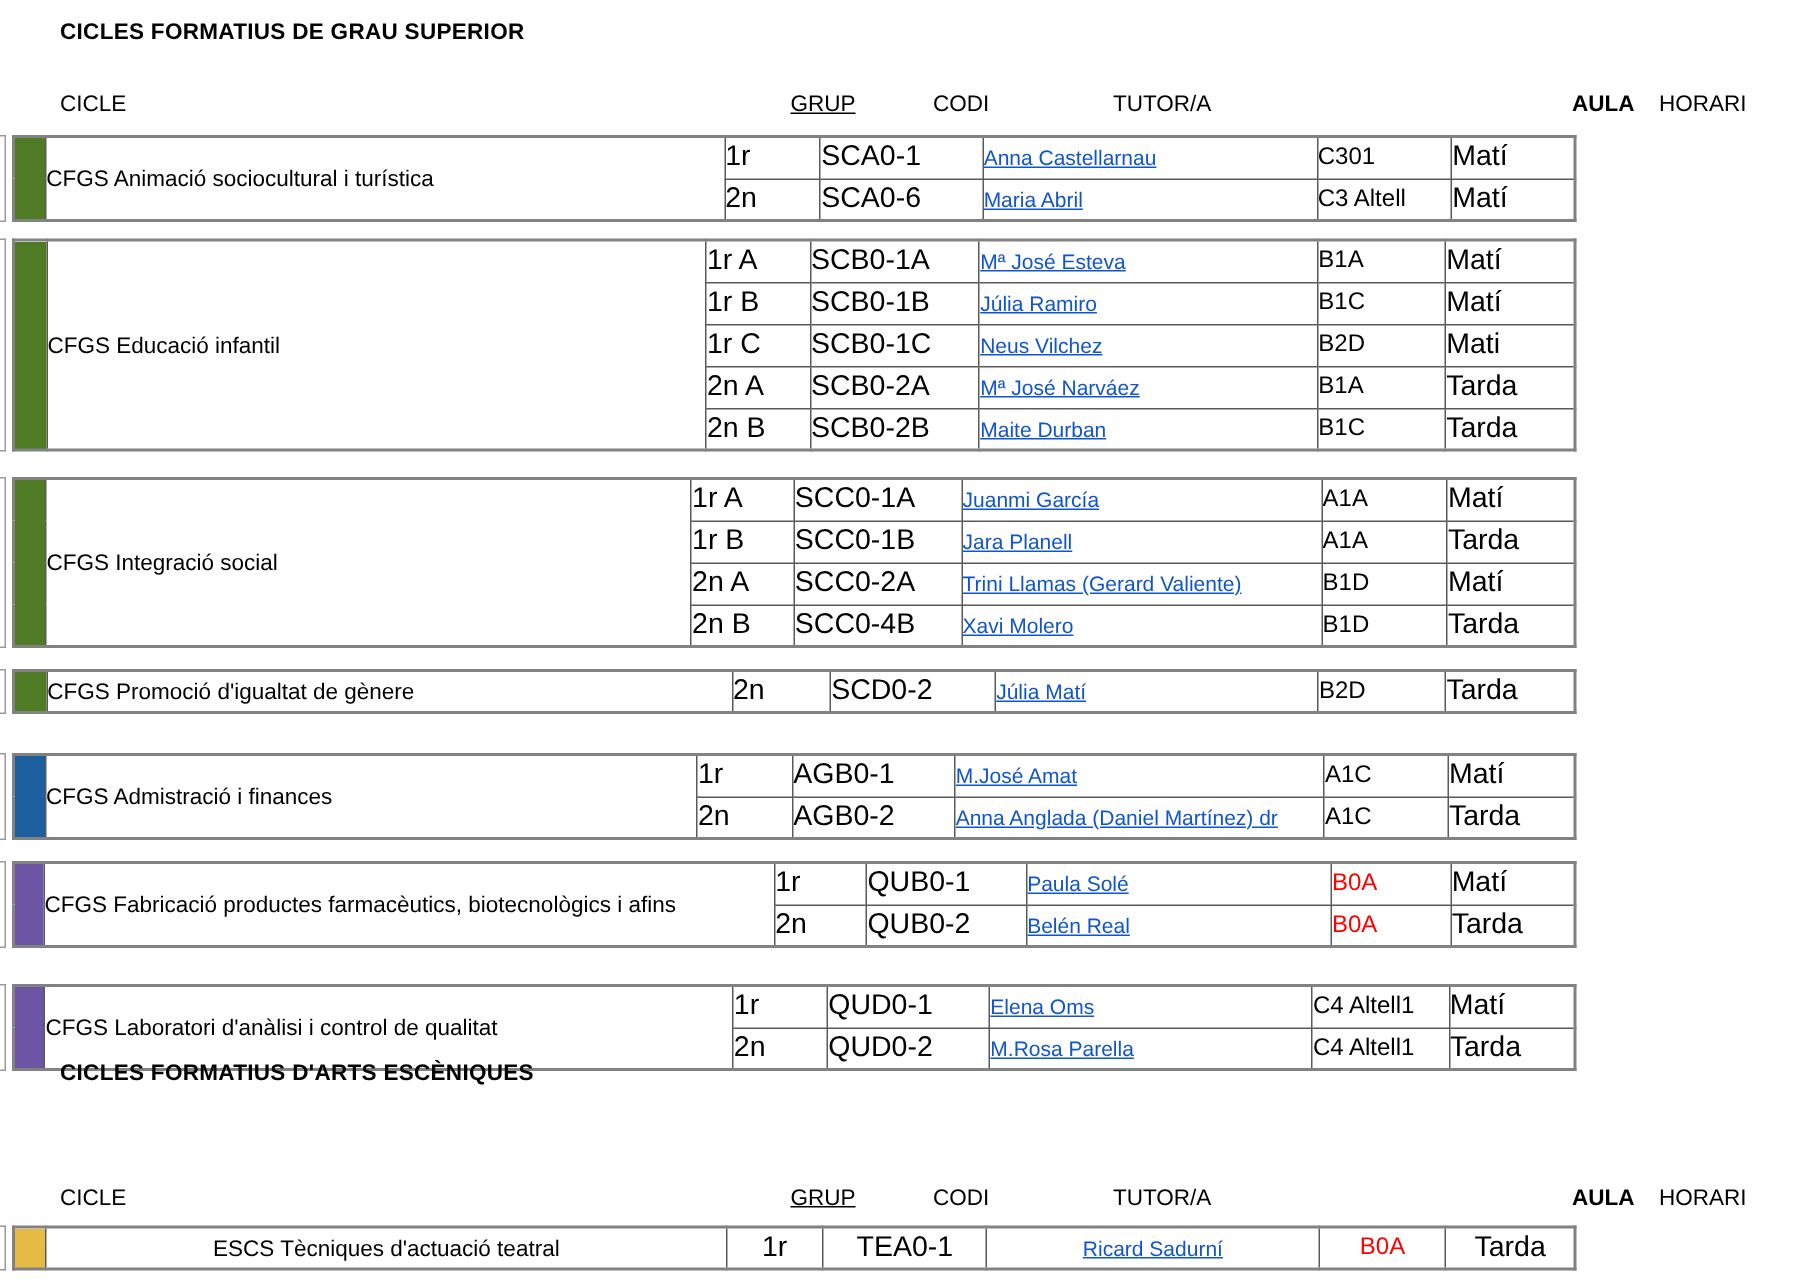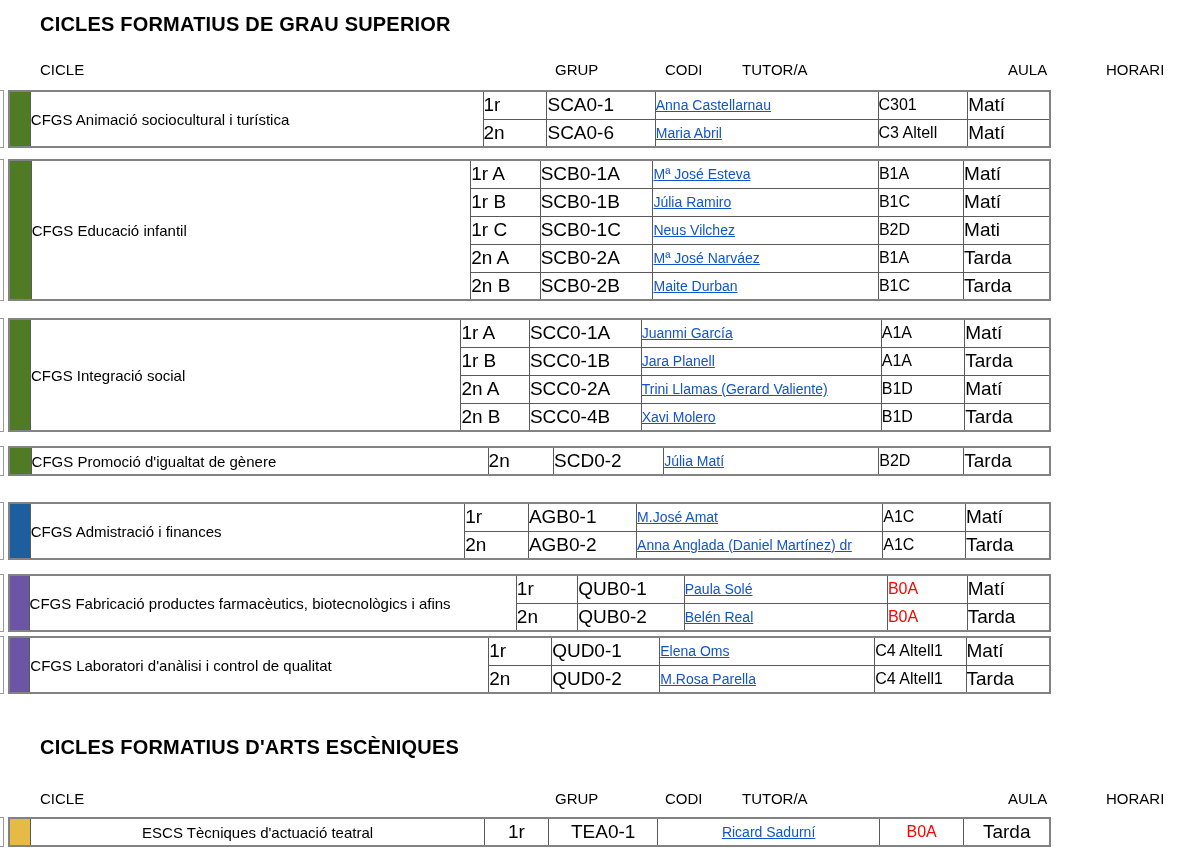"CICLES FORMATIUS DE GRAU SUPERIOR" .section-title { font-size: 20px -> 15px }
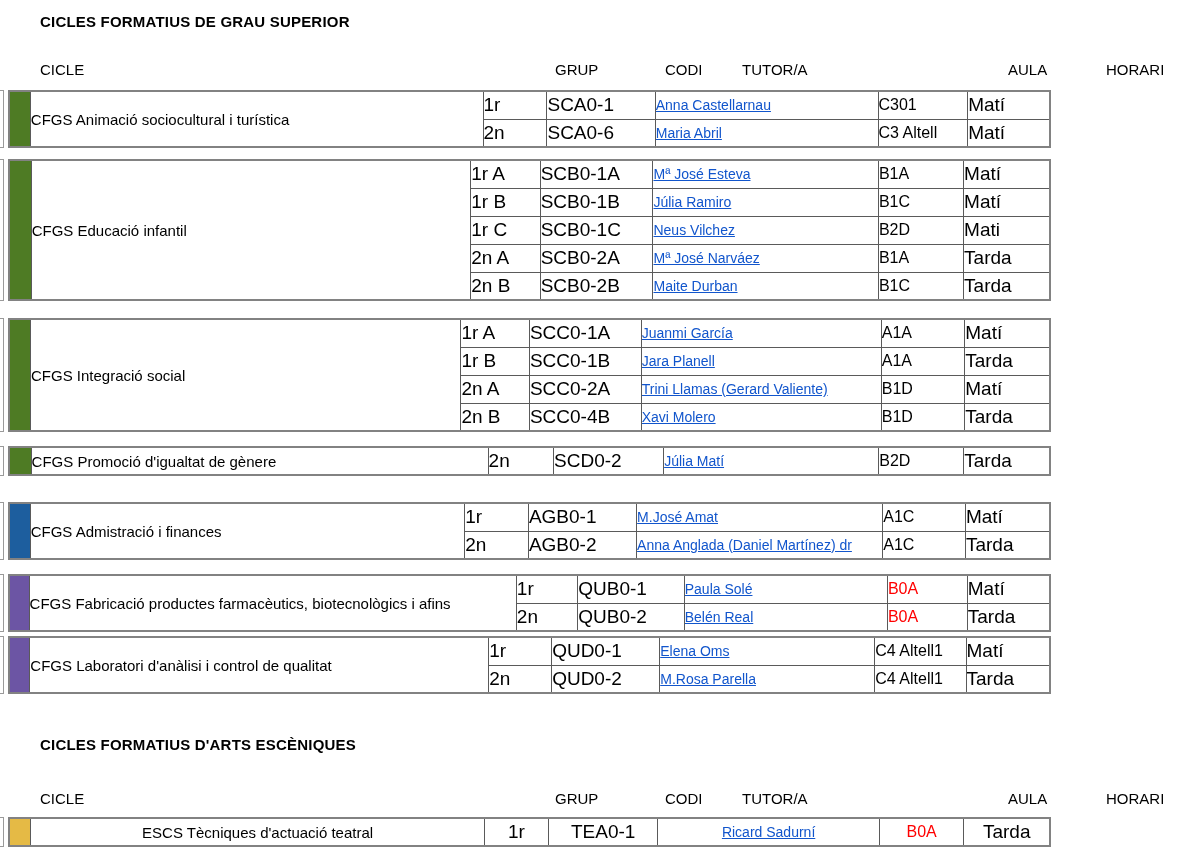"GRUP" .ch-grup { left: 555px -> 527px; text-decoration: none -> underline }
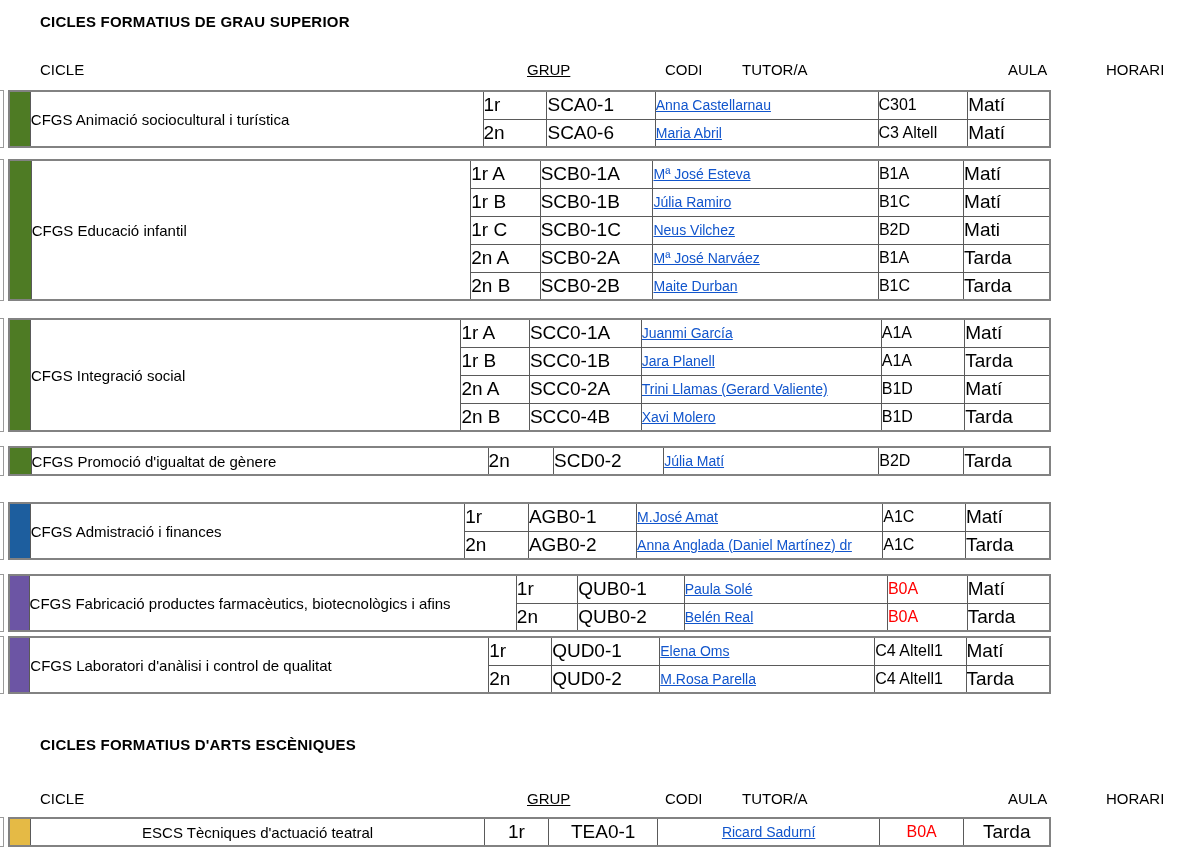"CODI" .ch-codi { left: 665px -> 622px }
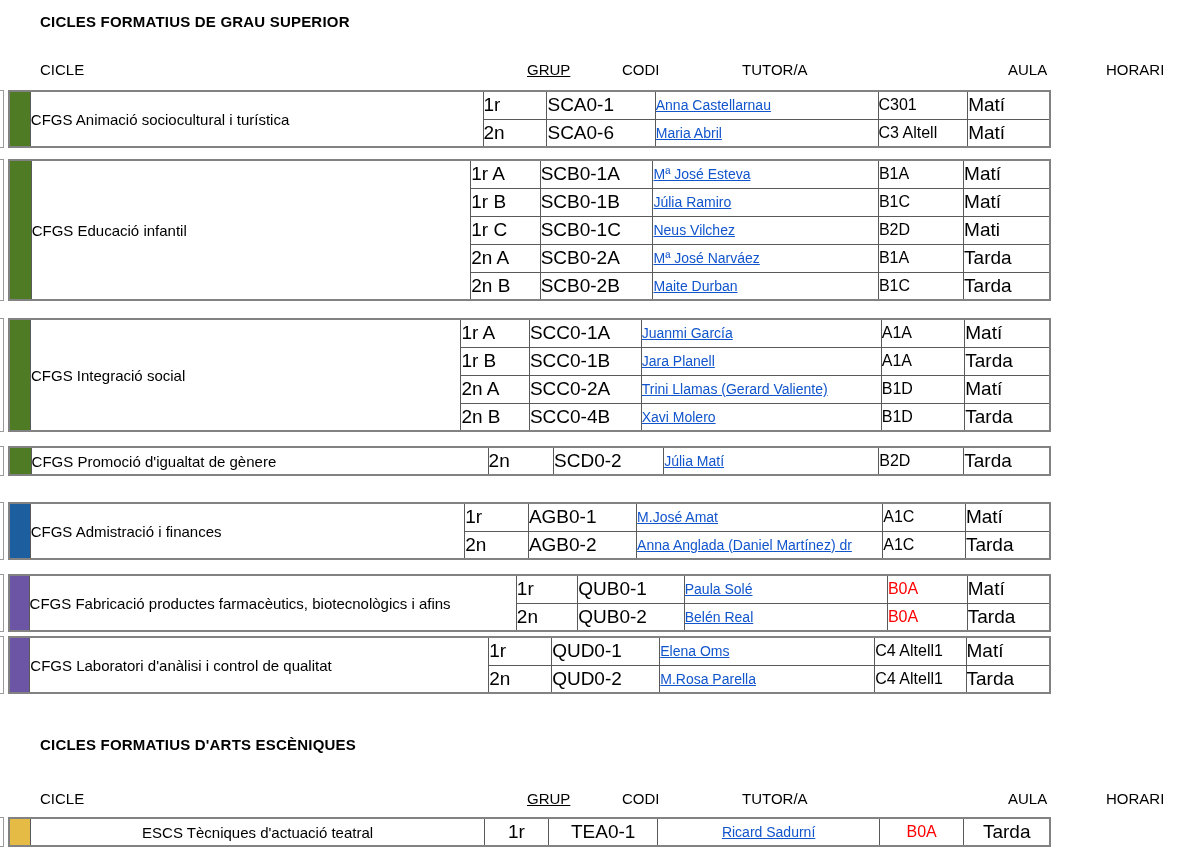"AULA" .ch-aula { font-weight: none -> bold; left: 1008px -> 1048px }
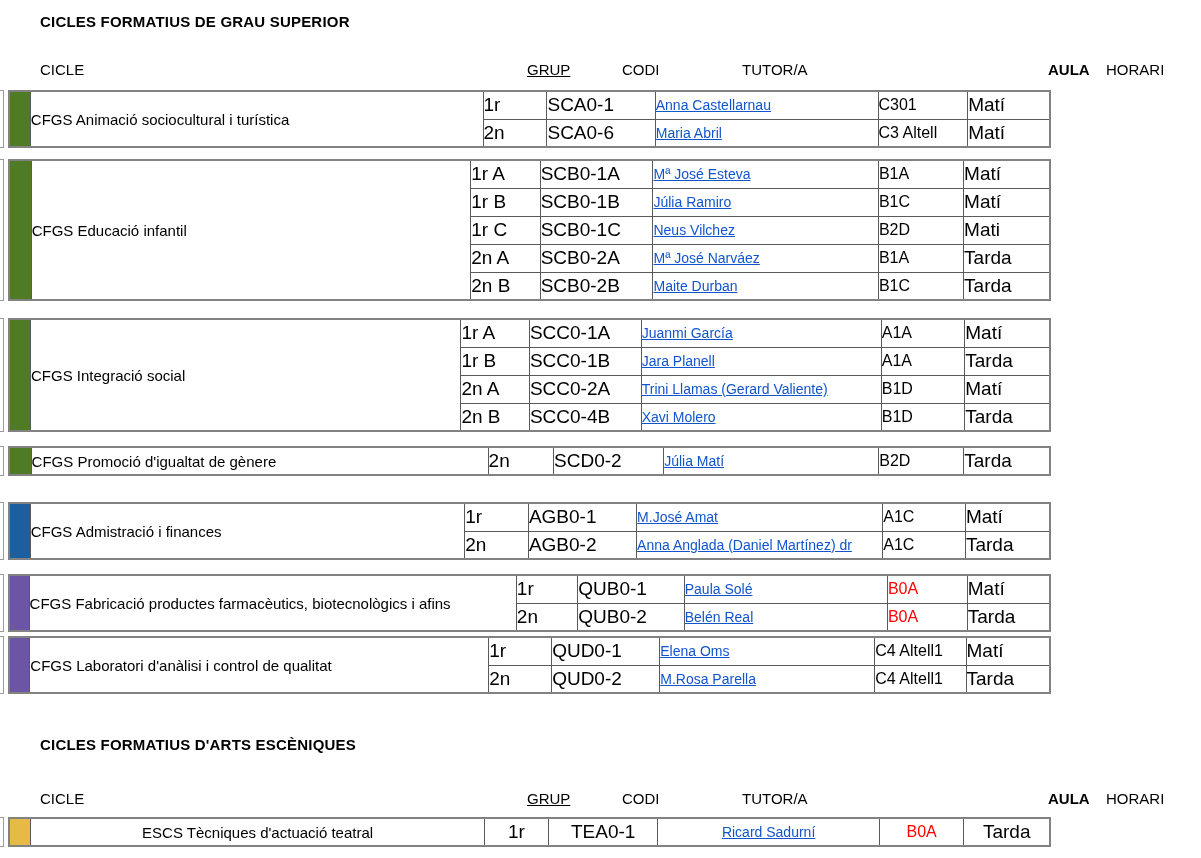"CFGS Fabricació productes farmacèutics," div.group-row { margin-bottom: 4px -> 24px }
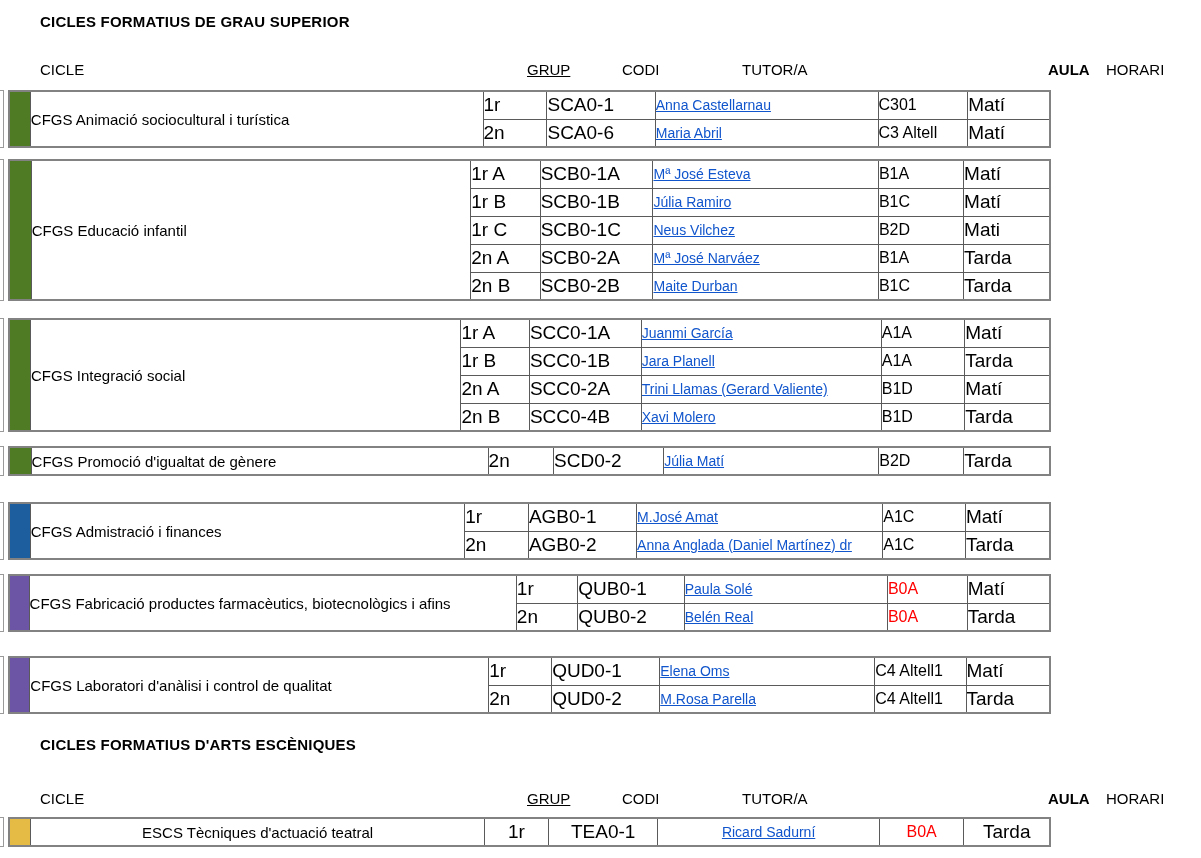"CICLES FORMATIUS D'ARTS ESCÈNIQUES" div.section-title { top: 736px -> 707px }
